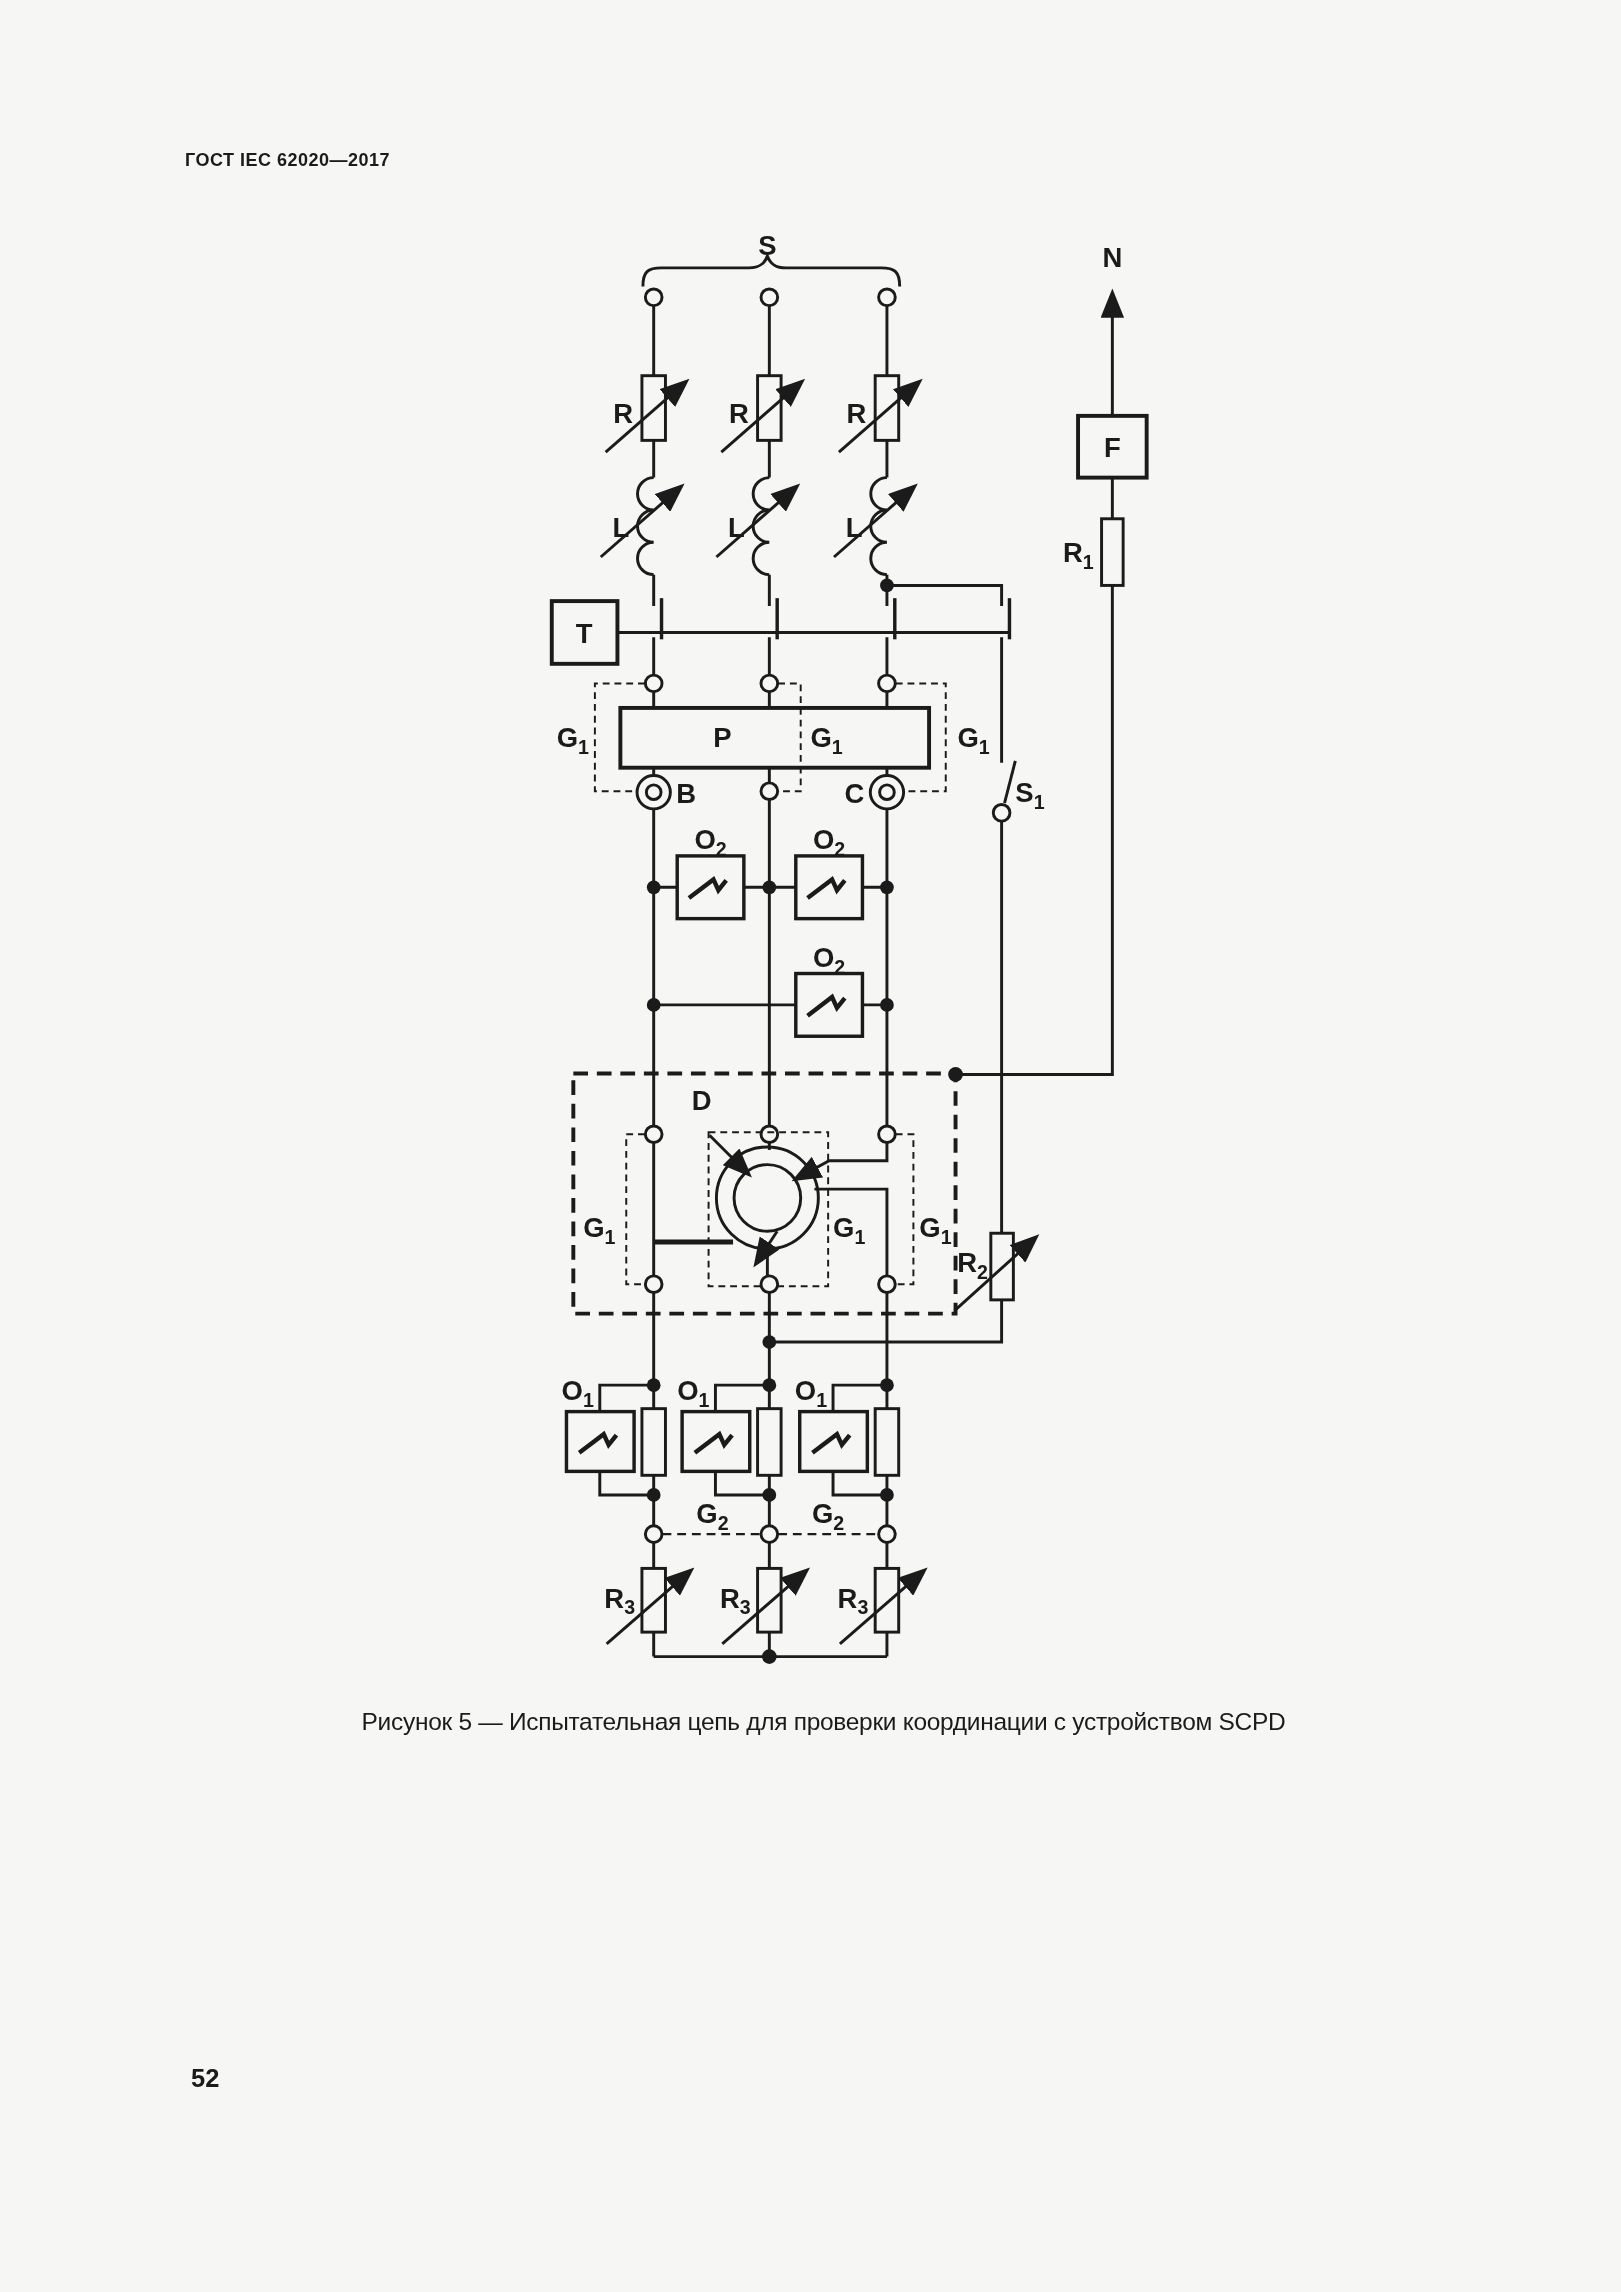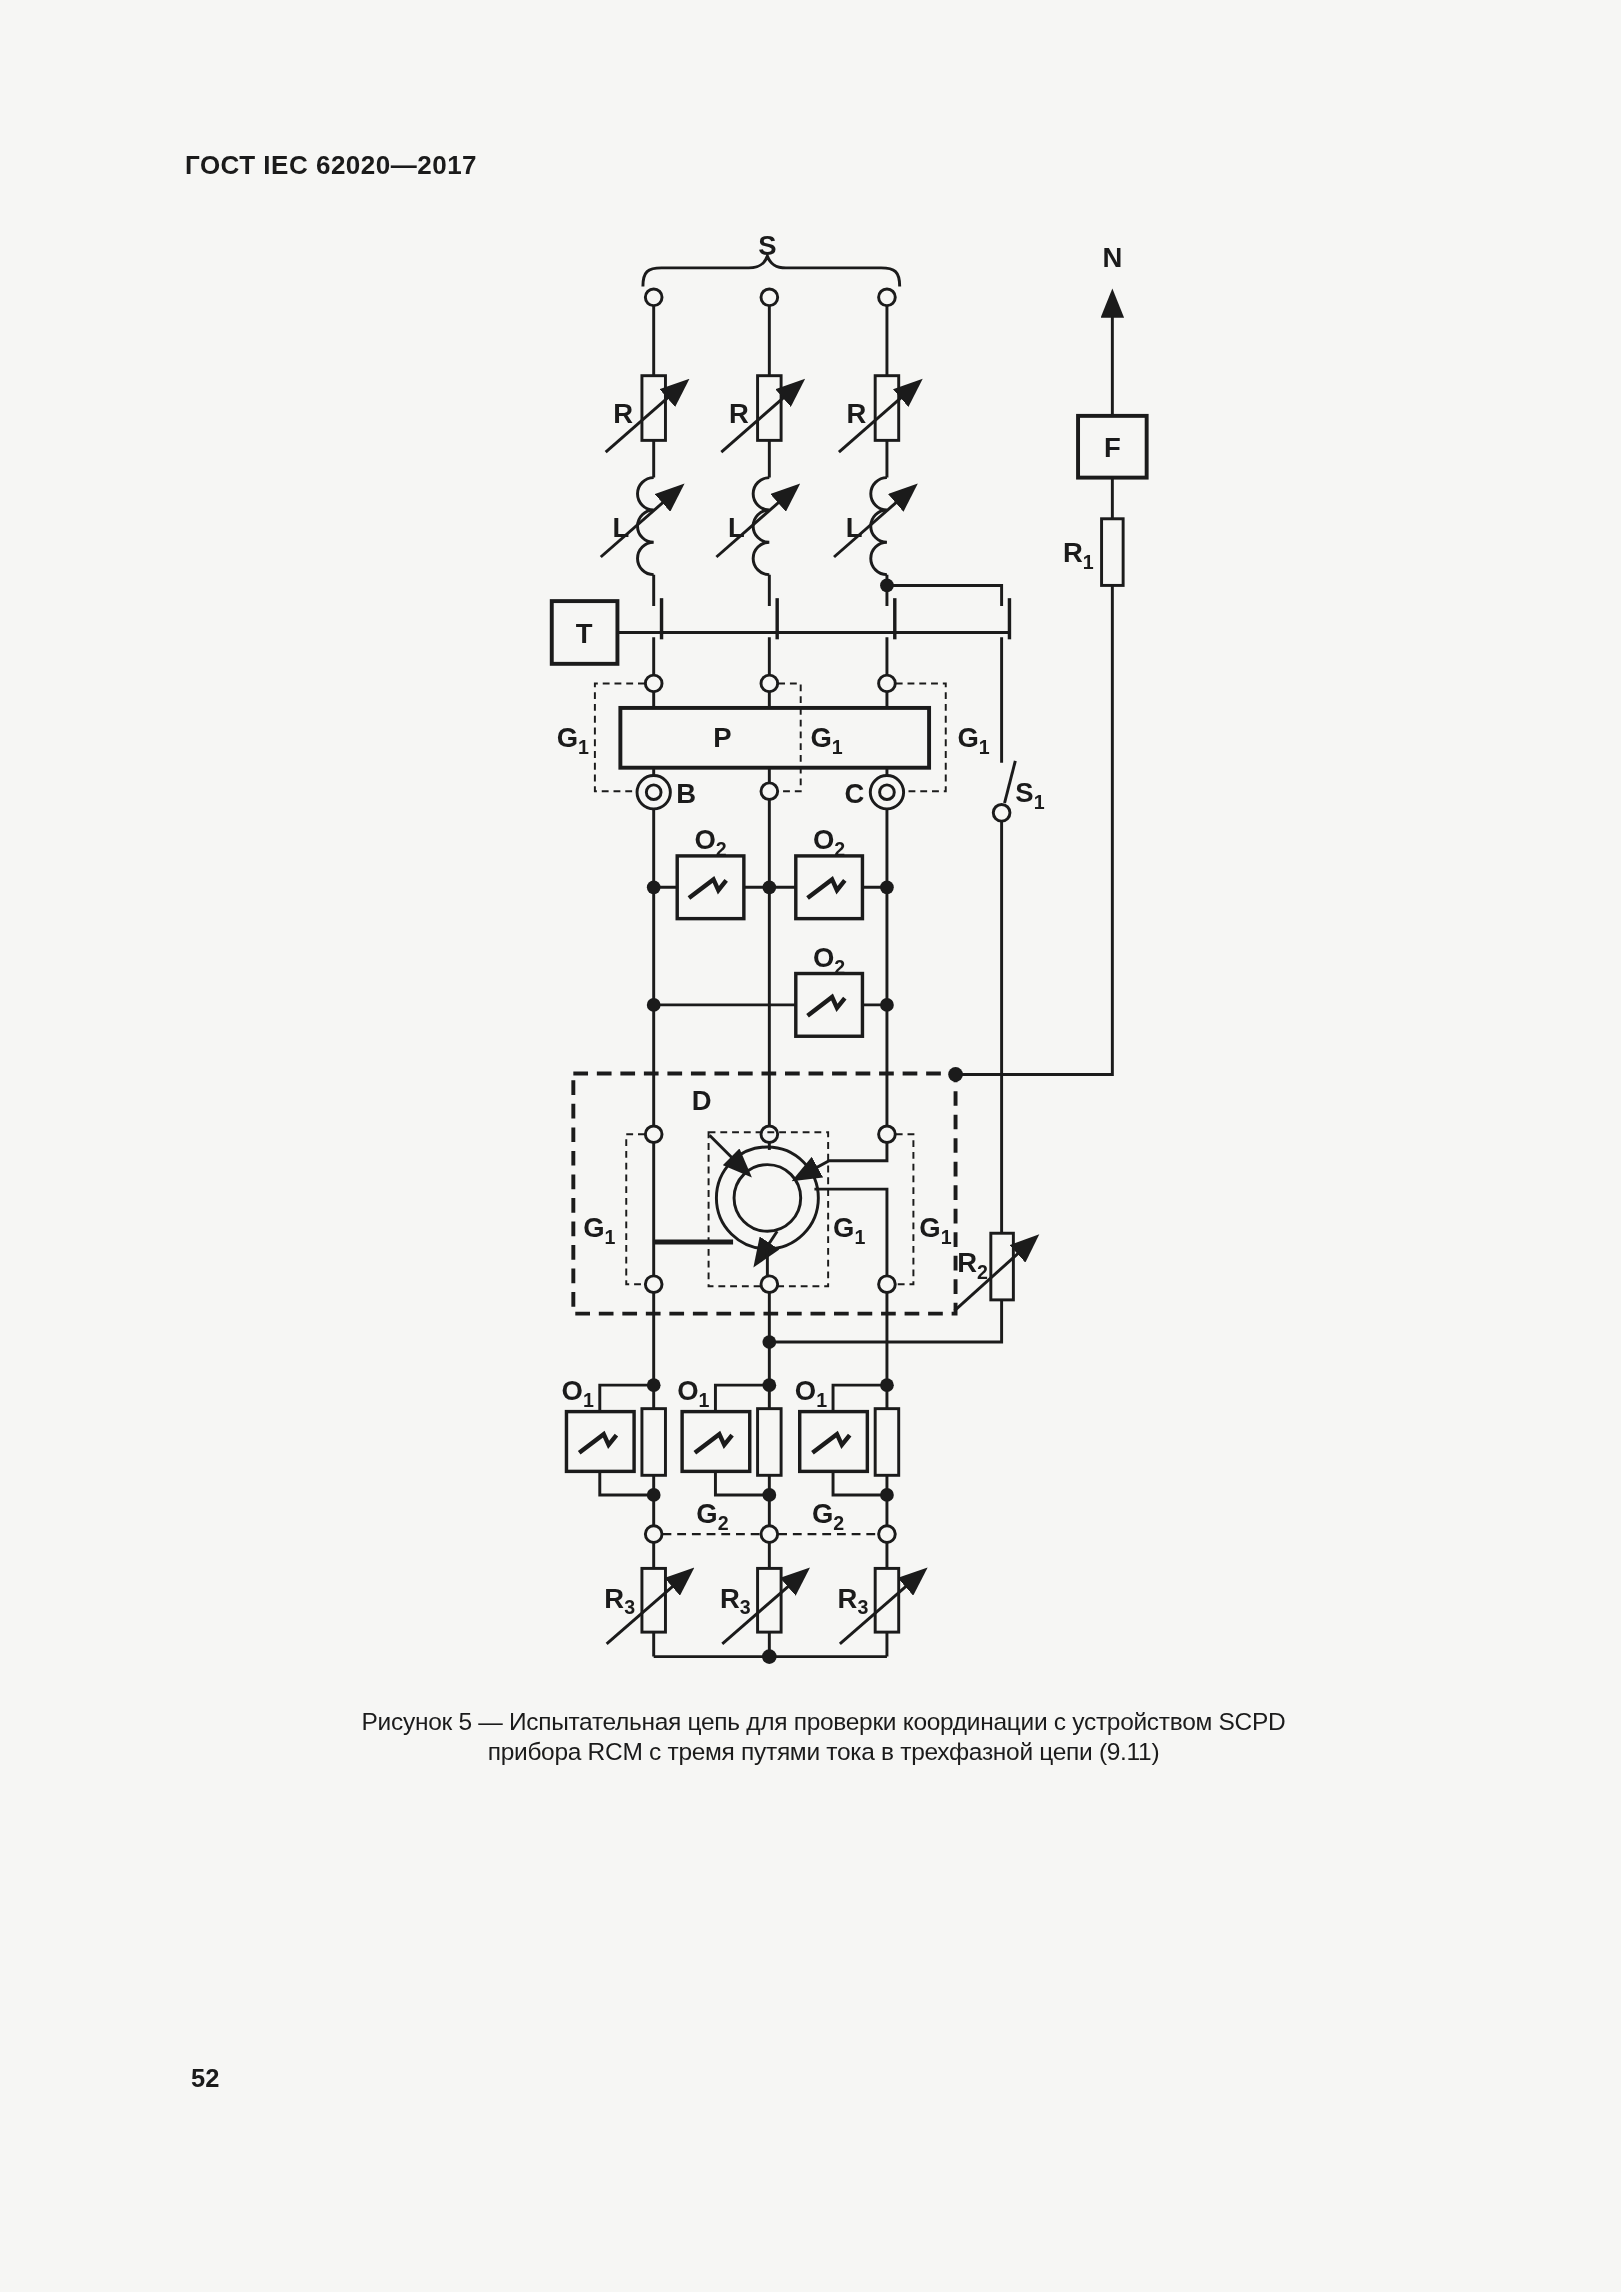"ГОСТ IEC 62020—2017" .header { font-size: 26px -> 18px }
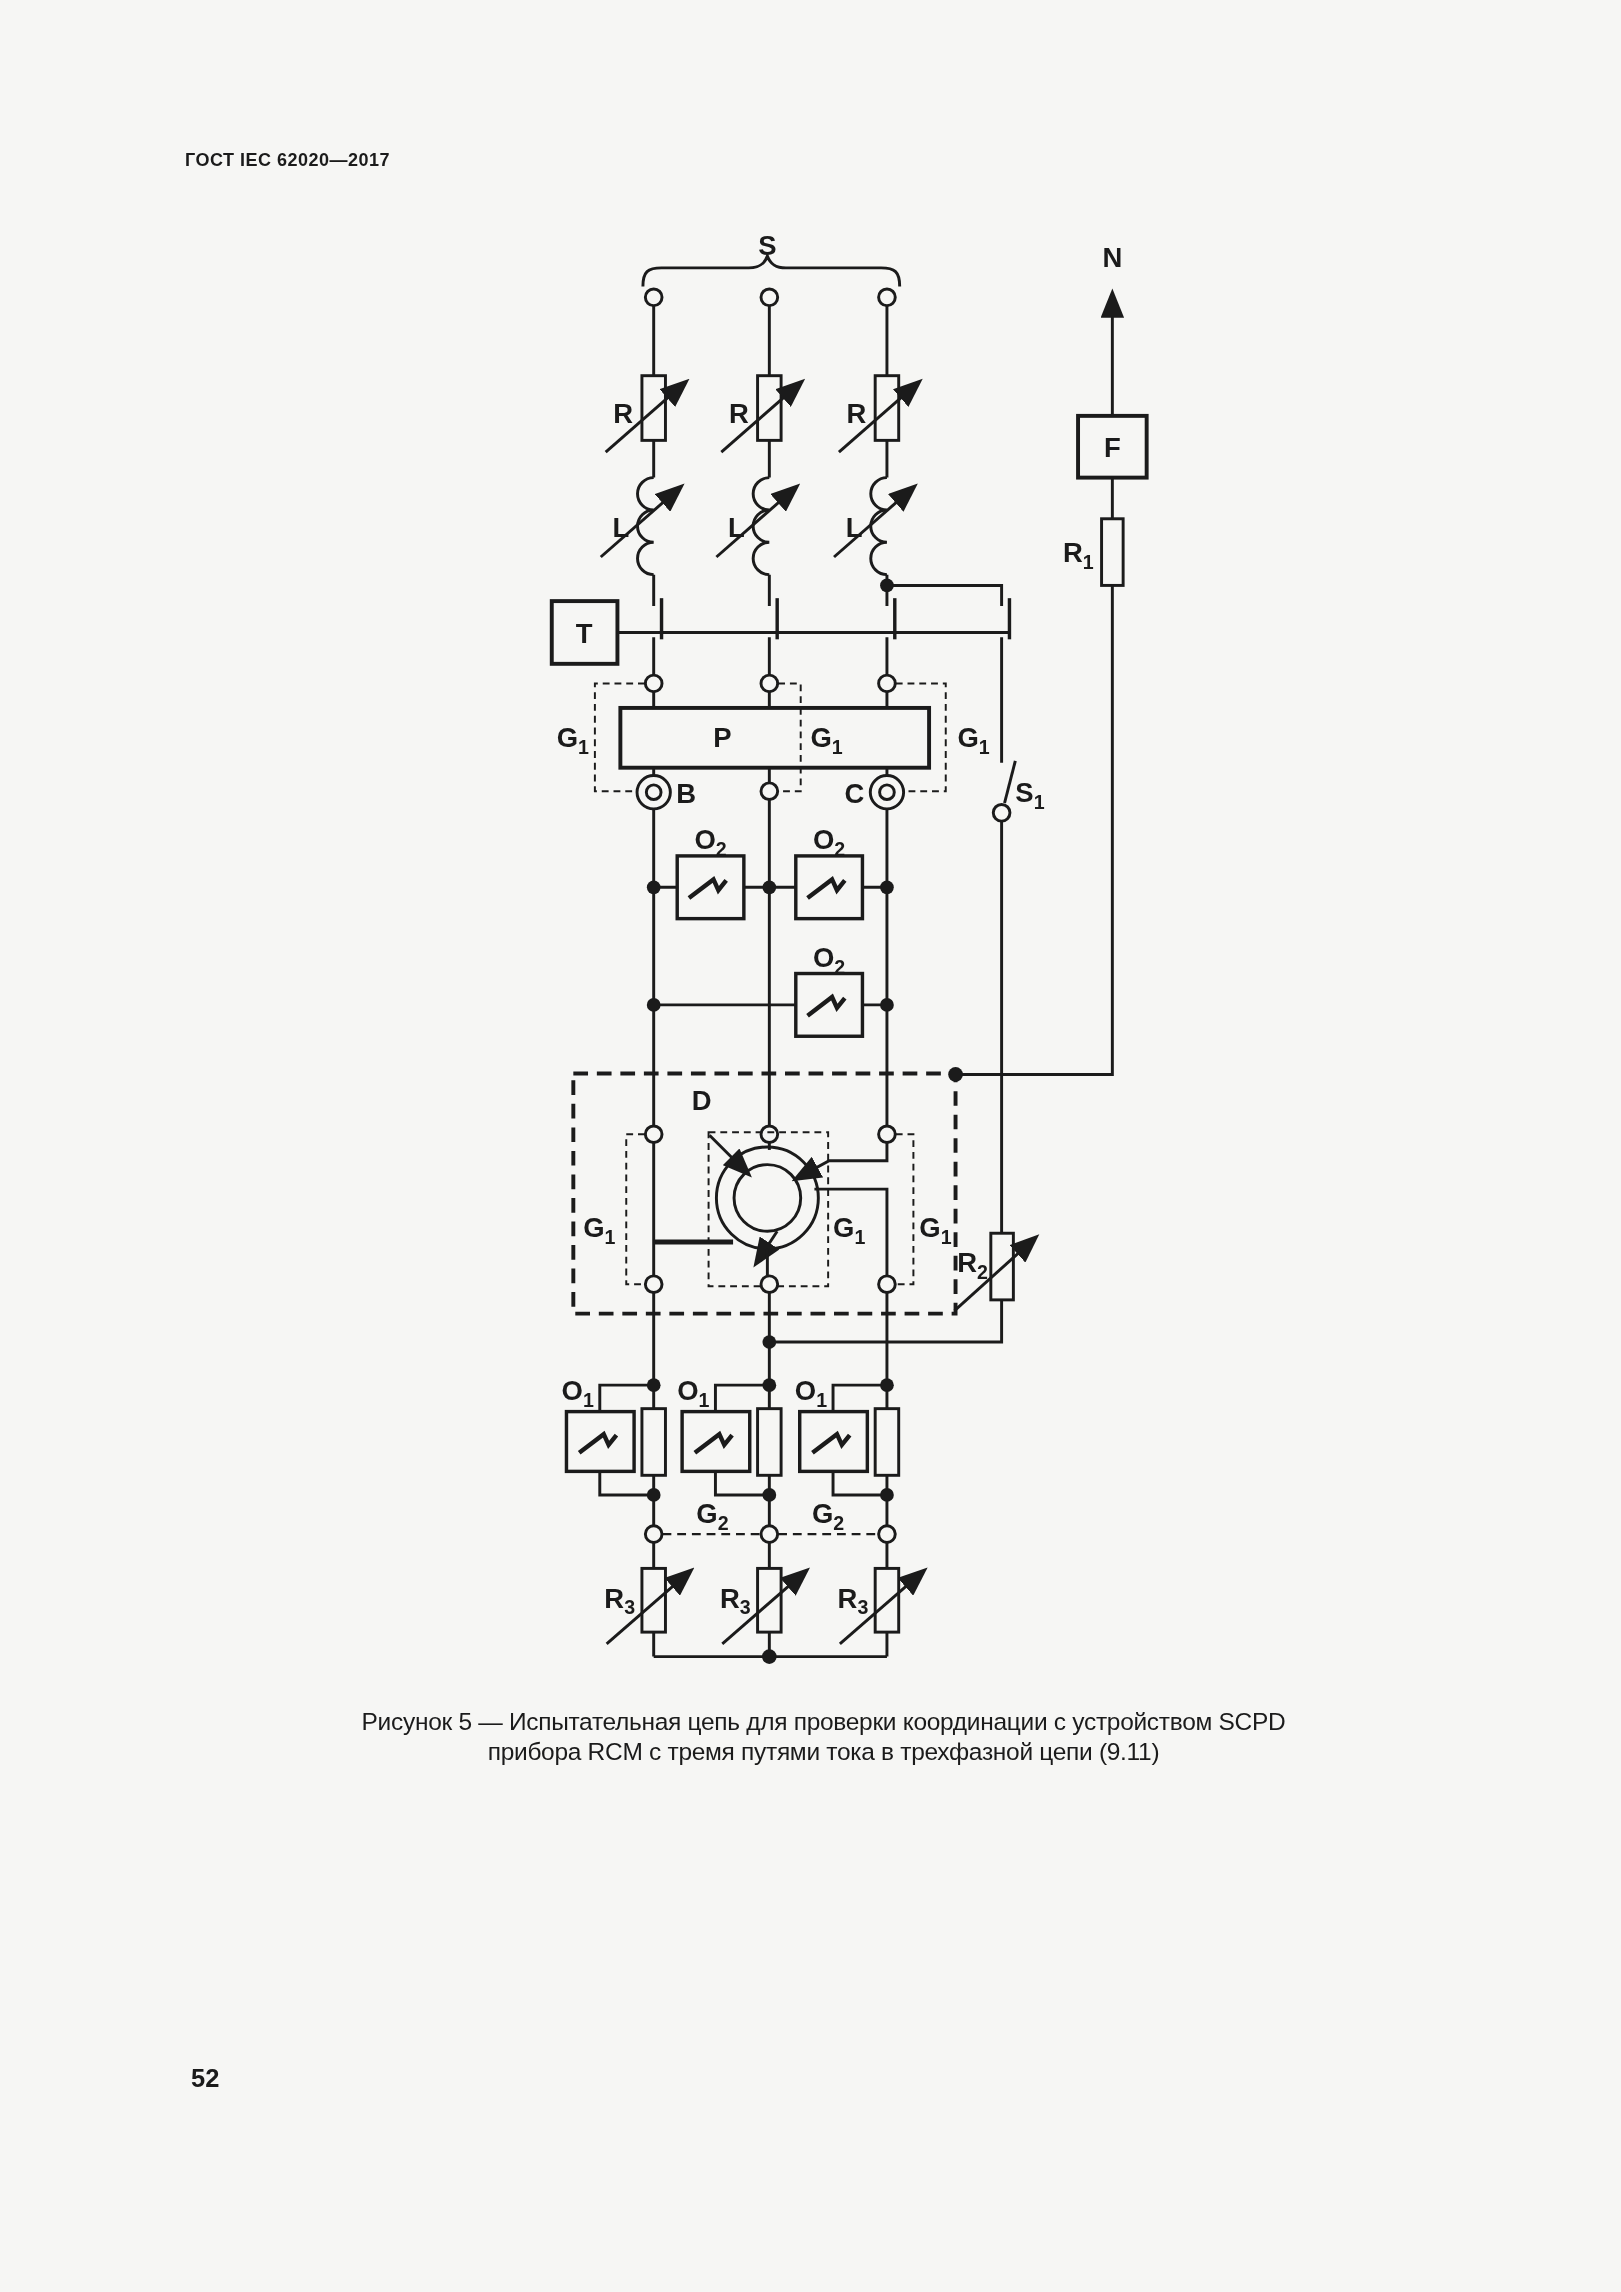"прибора RCM с тремя путями" div { html: <div>прибора RCM с тремя путями тока в трехфазной цепи (9.11)</div> -> none }
